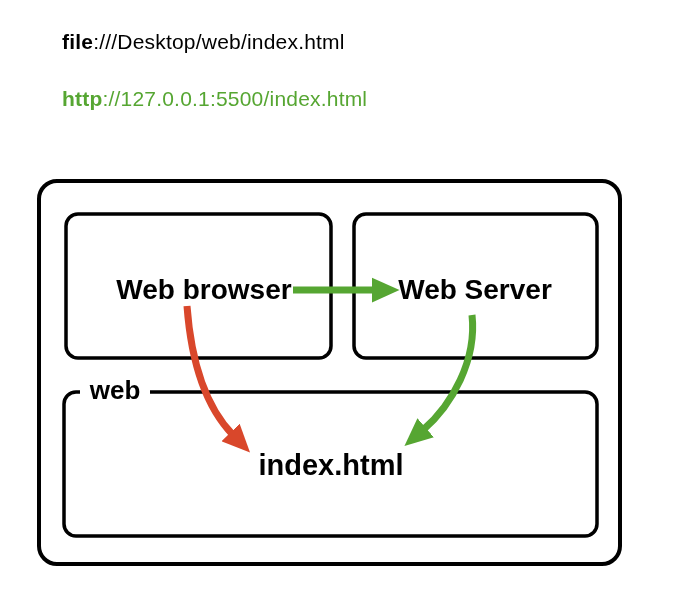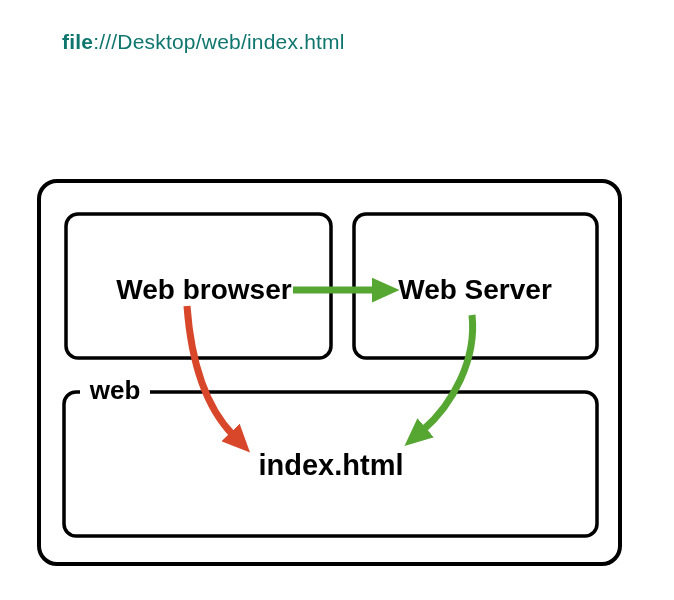"file:///Desktop/web/index.html" .url-line.file { color: #0f766e -> #000000 }
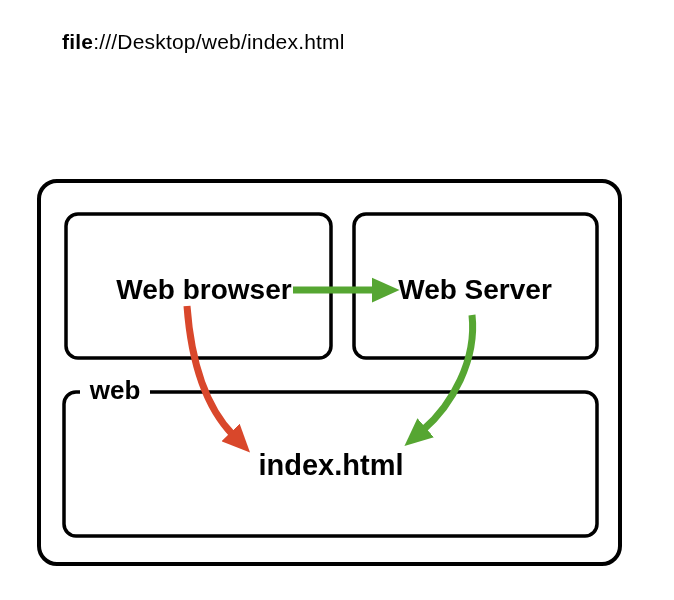"http://127.0.0.1:5500/index.html" div.url-line { html: none -> <div> <span>http</span><span>://127.0.0.1:5500/index.html</span> </div> }
